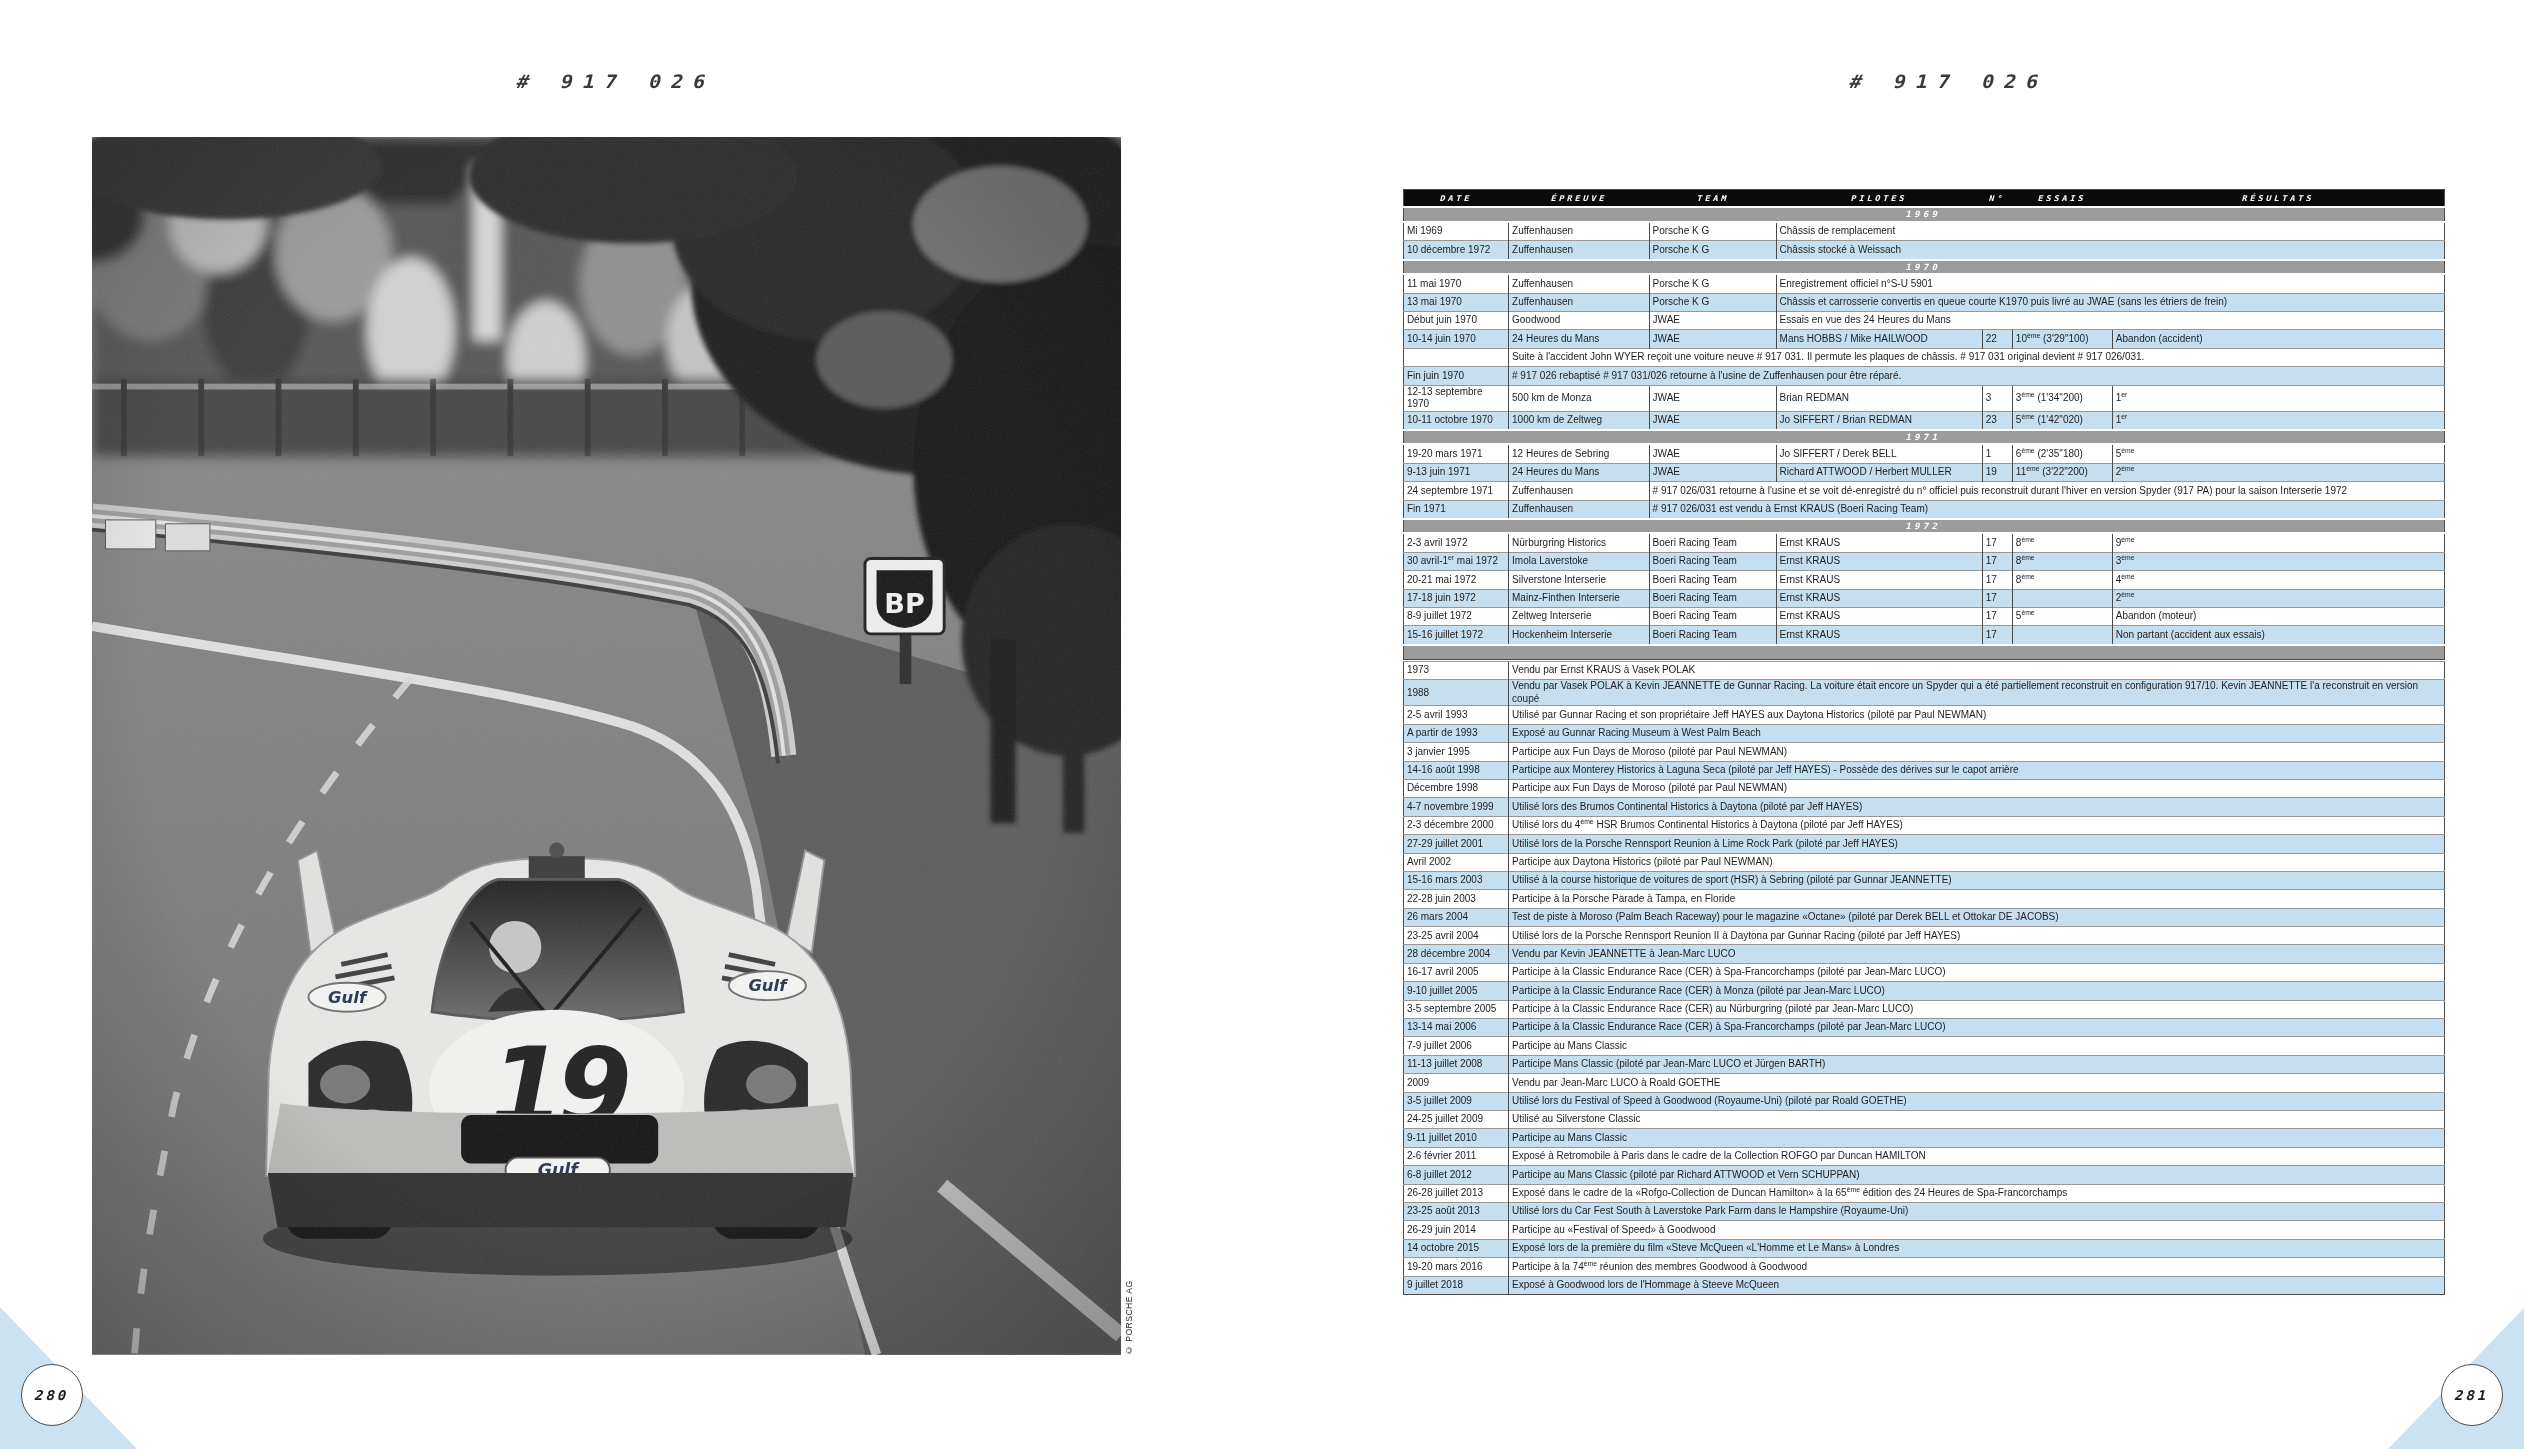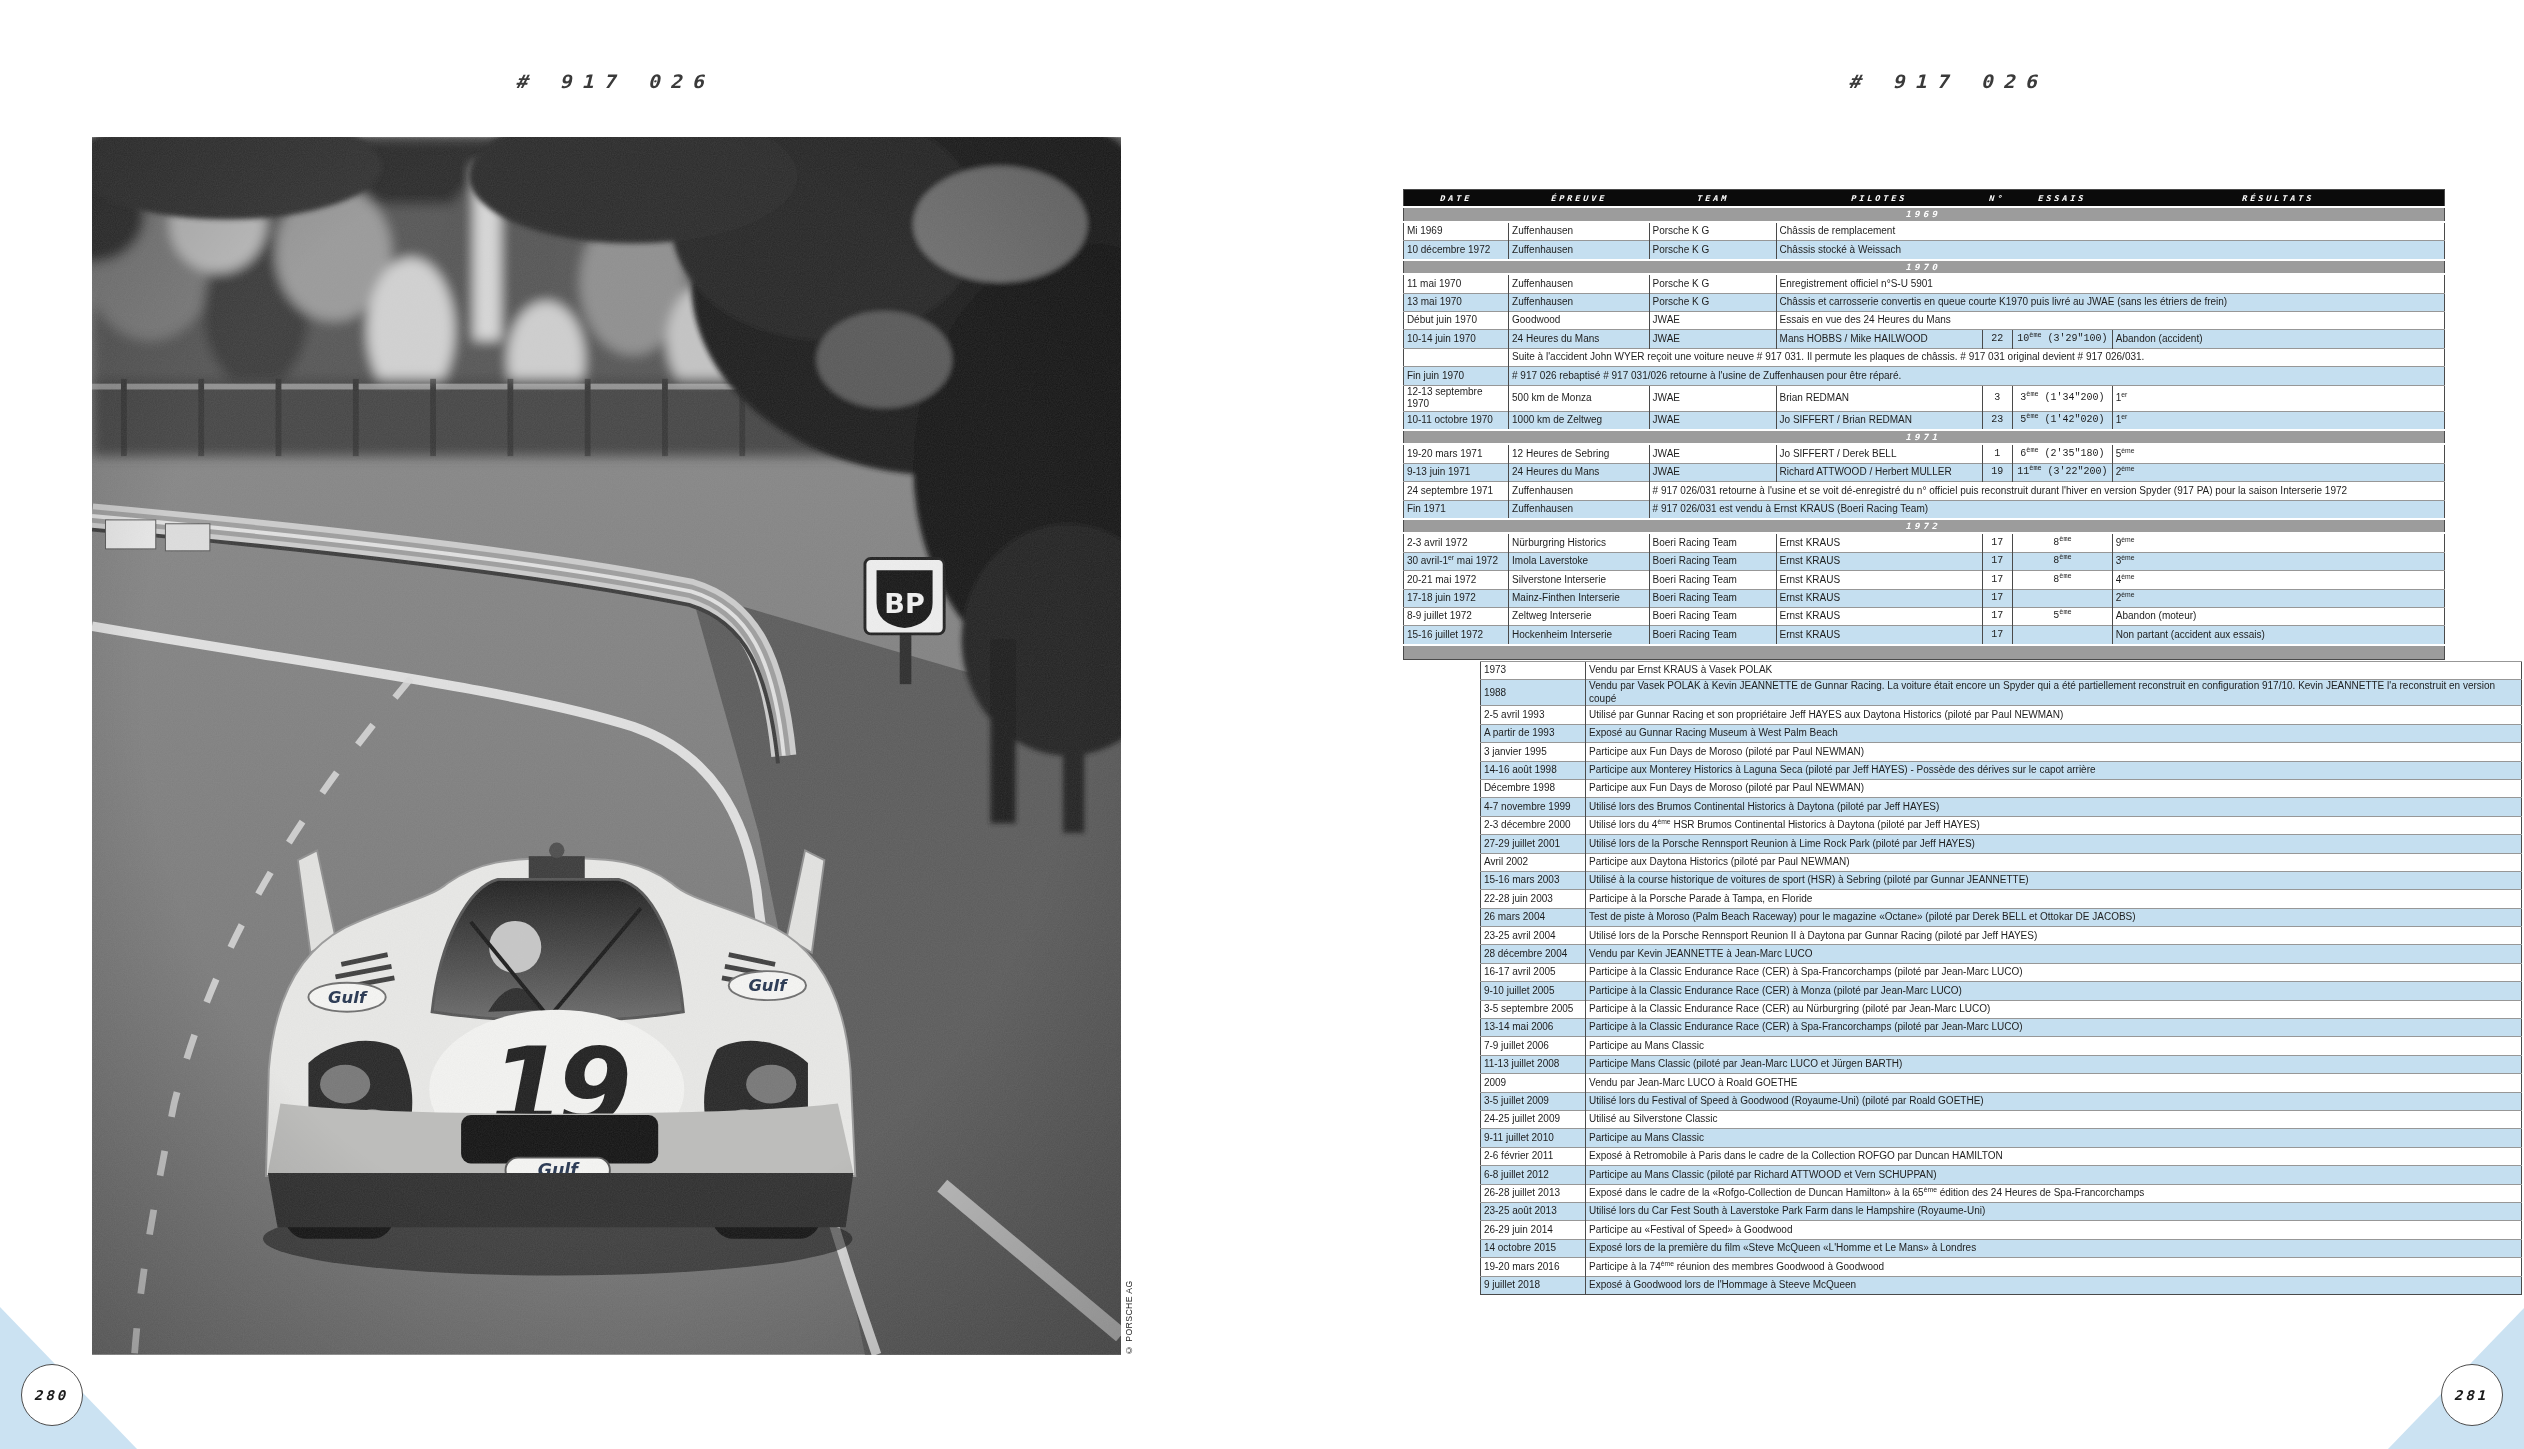"22" .c-num,.c-essais { font-family: Liberation Mono, monospace -> none; text-align: center -> left }
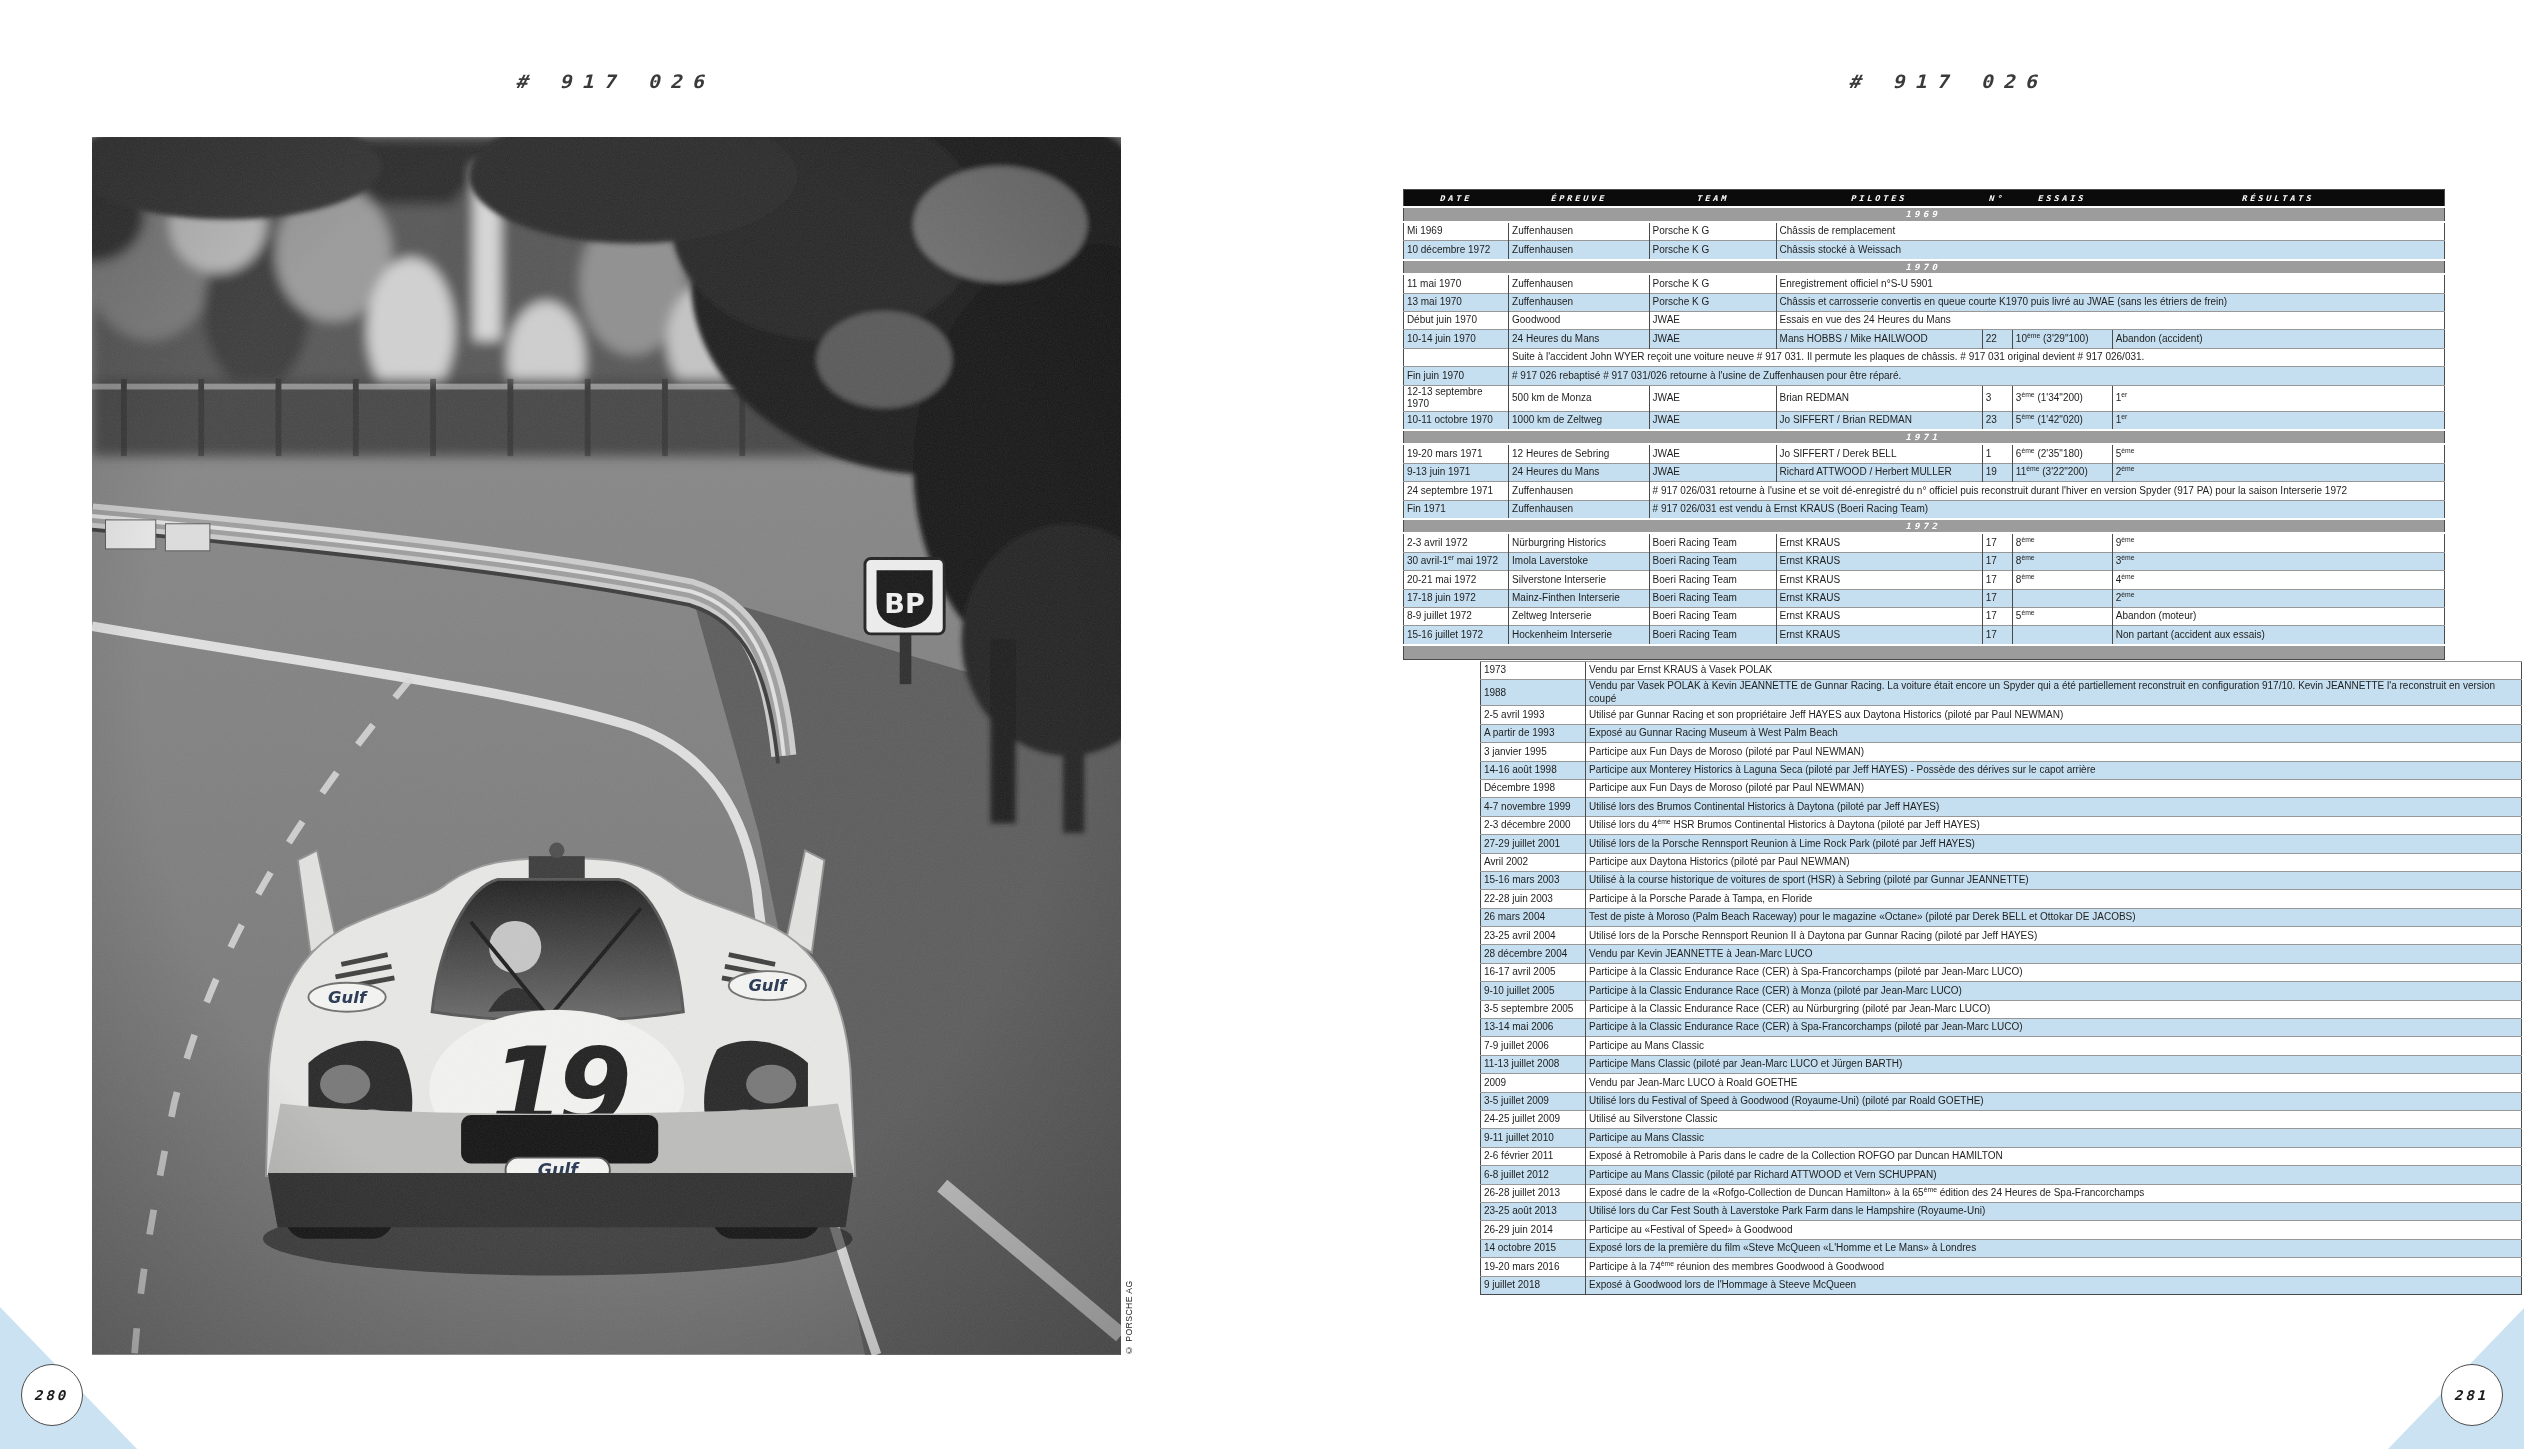"1973" .history-wrap { left: 1480px -> 1403px }
